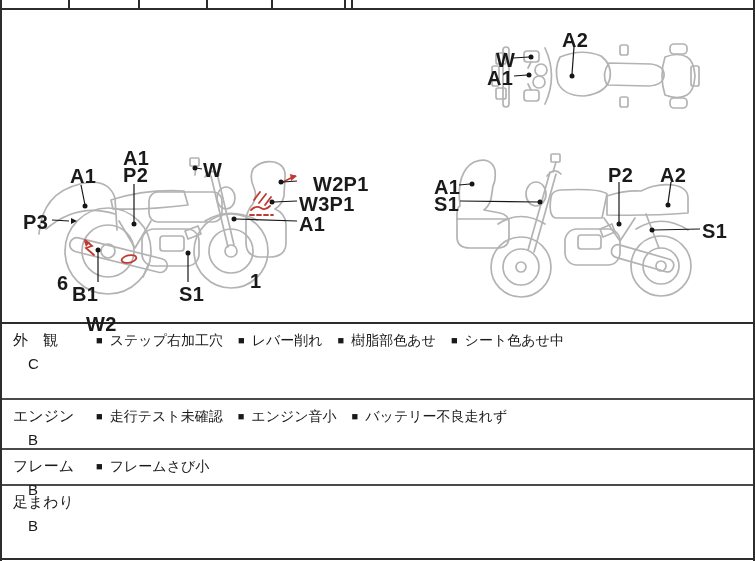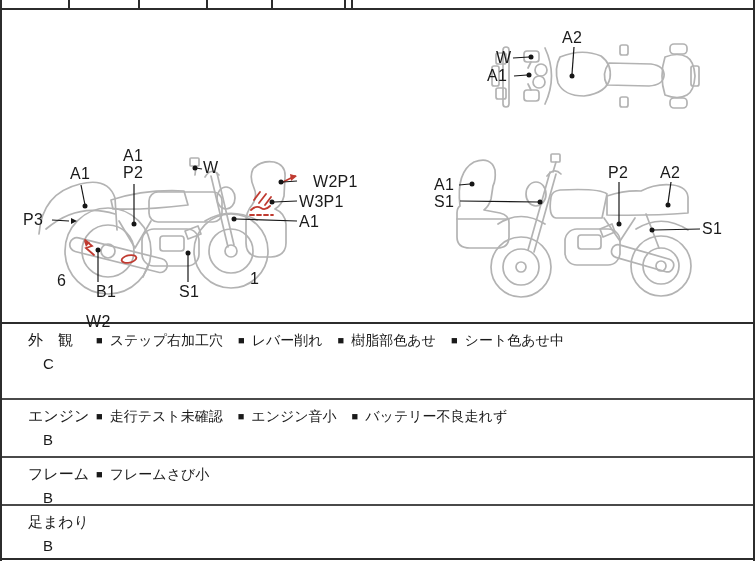"A2" .dlabel { font-size: 16px -> 20px; font-weight: 400 -> 700 }
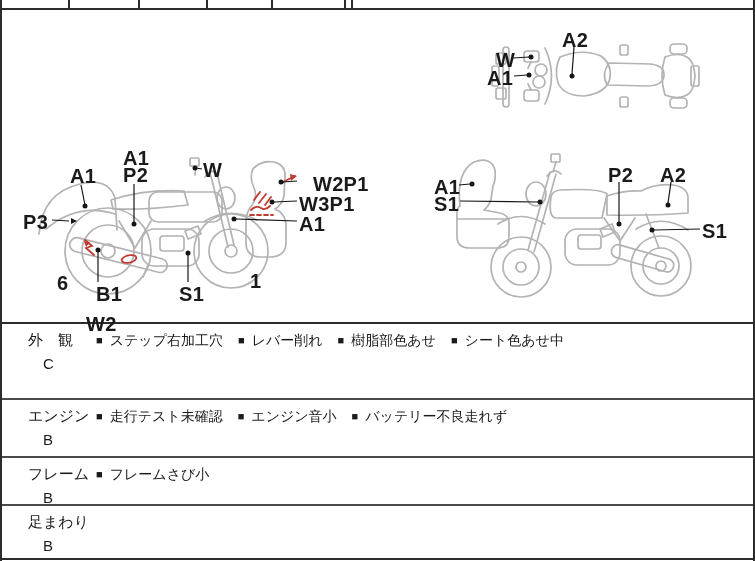"B1" span.dlabel { left: 96px -> 72px }
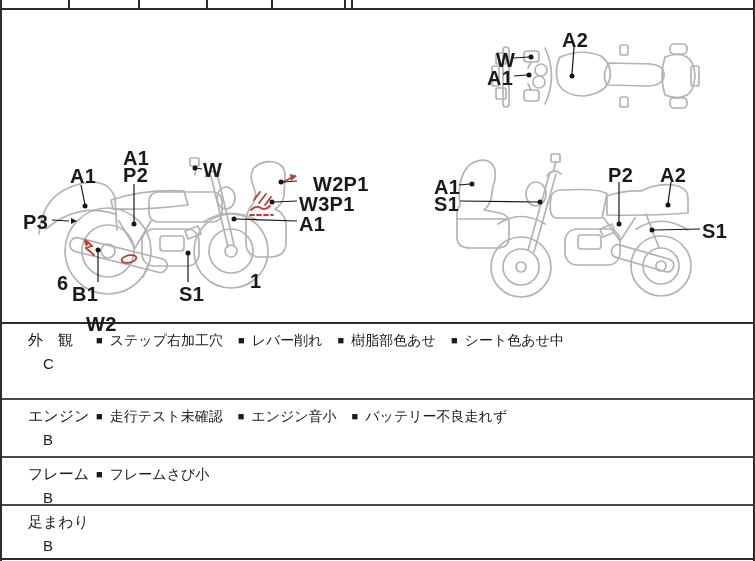"外 観" .cat { padding-left: 28px -> 13px }
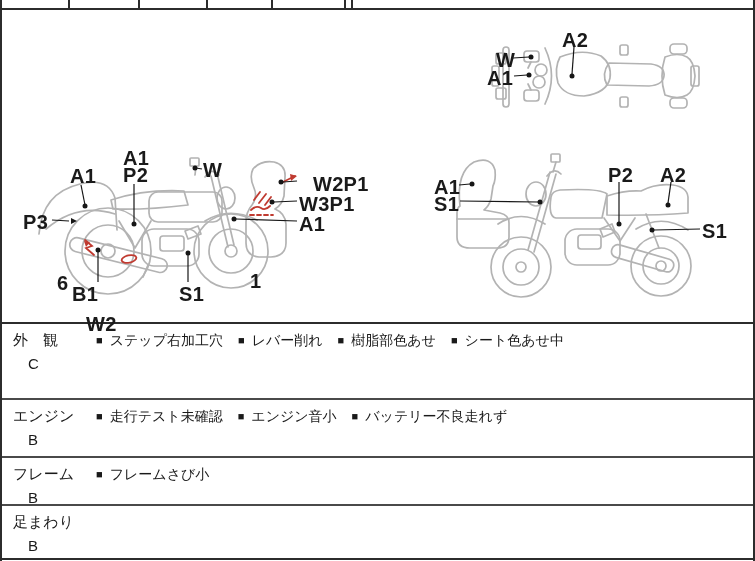"エンジン" .h50 { height: 58px -> 50px }
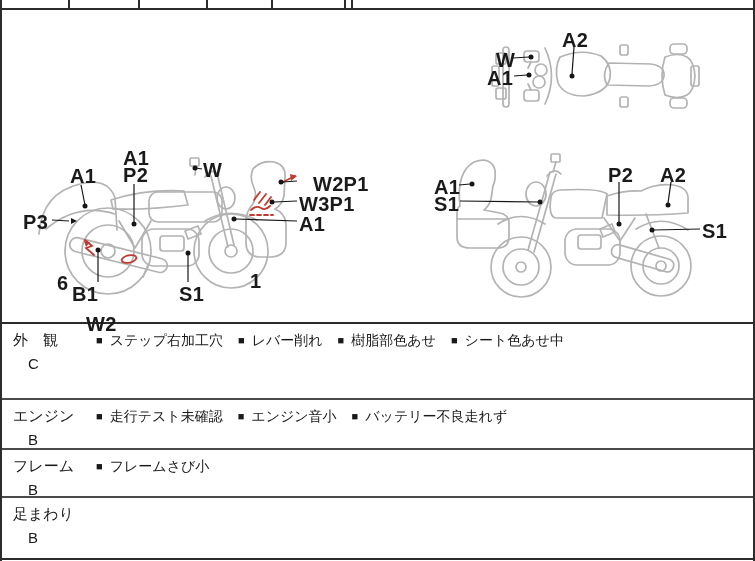"フレーム" .h44 { height: 48px -> 36px }
